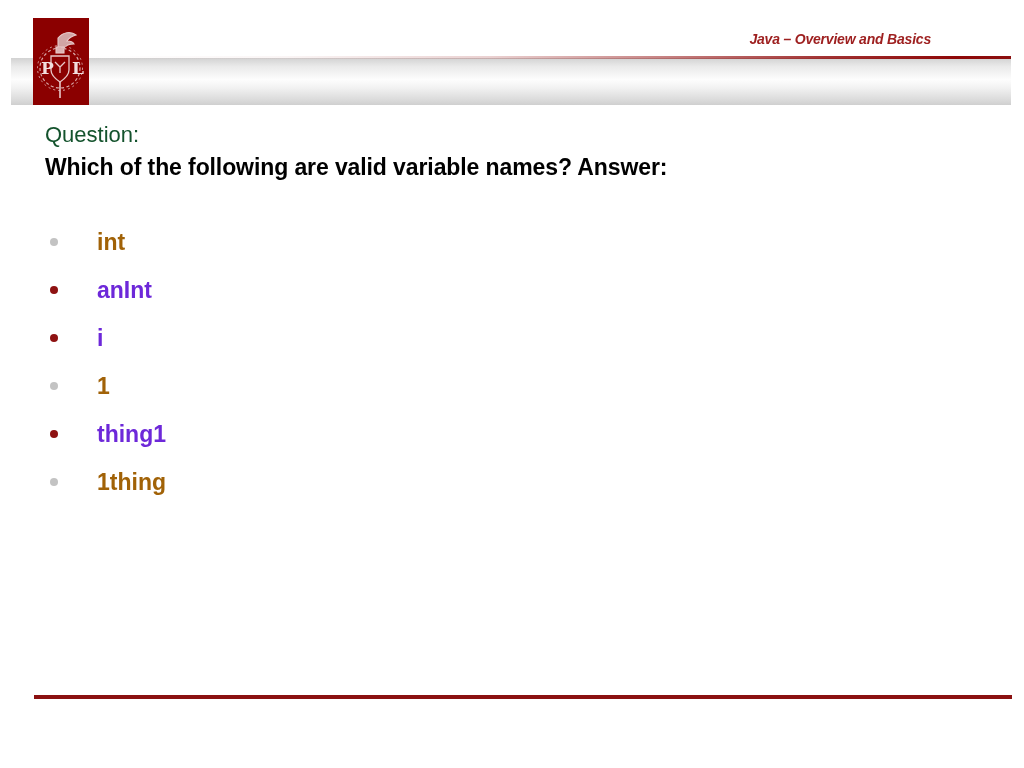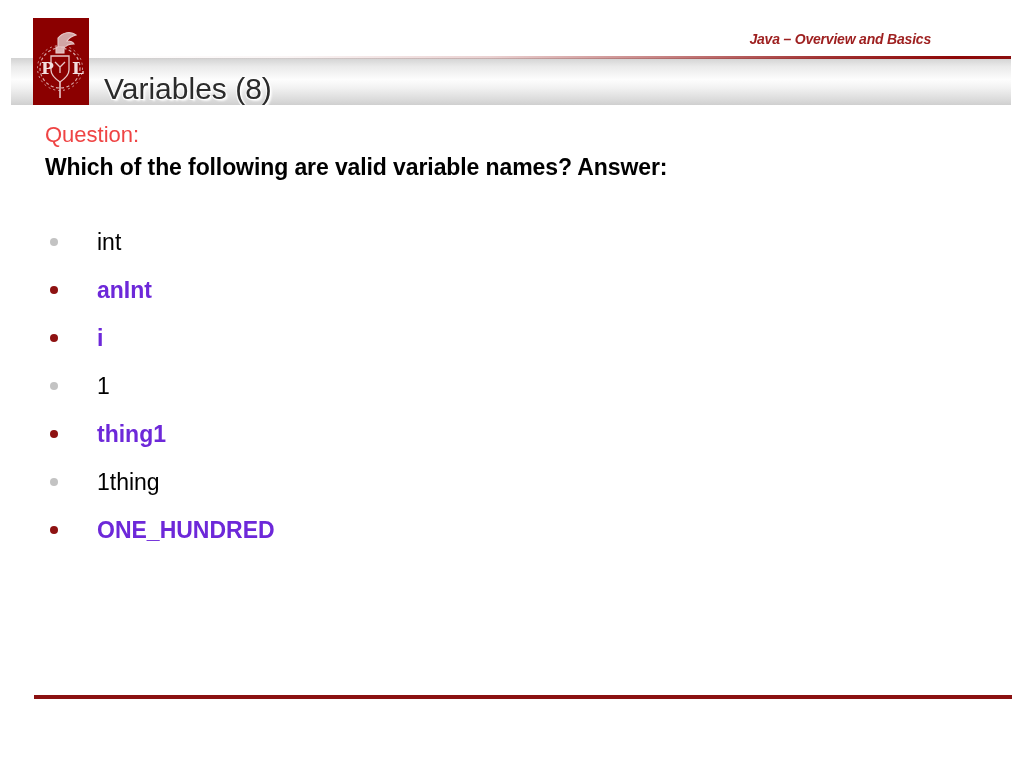"Variables (8)" div.slide-title { html: <div>Variables (8)</div> -> none }
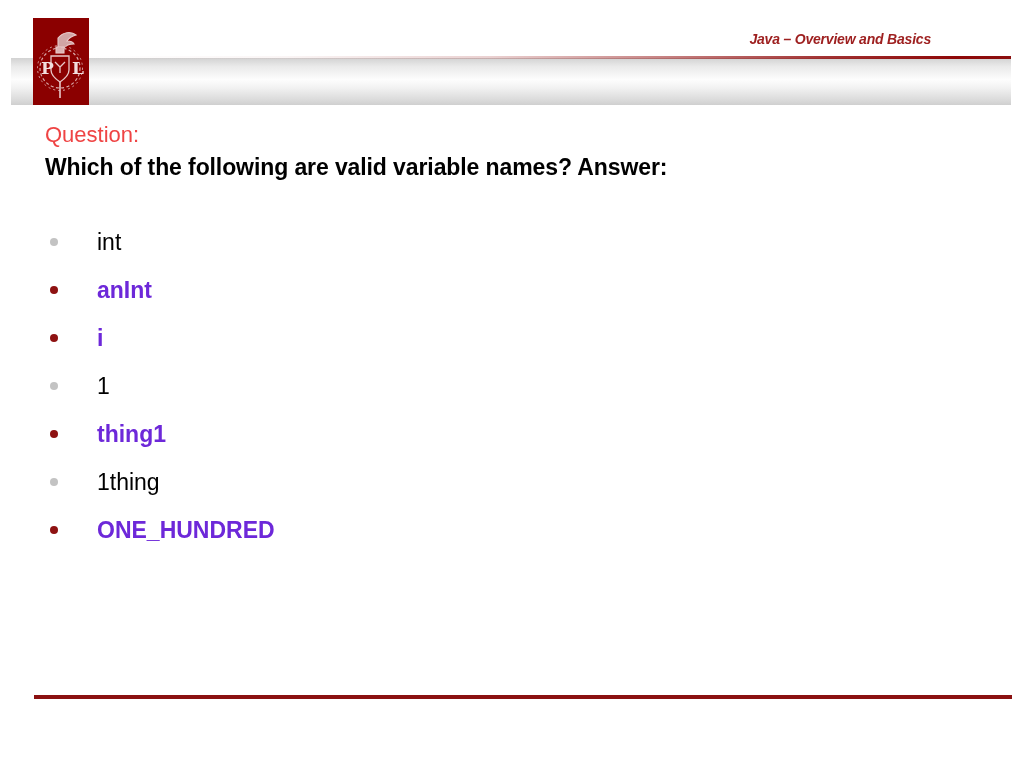"Question:" .question-label { color: #ef4444 -> #14532d }
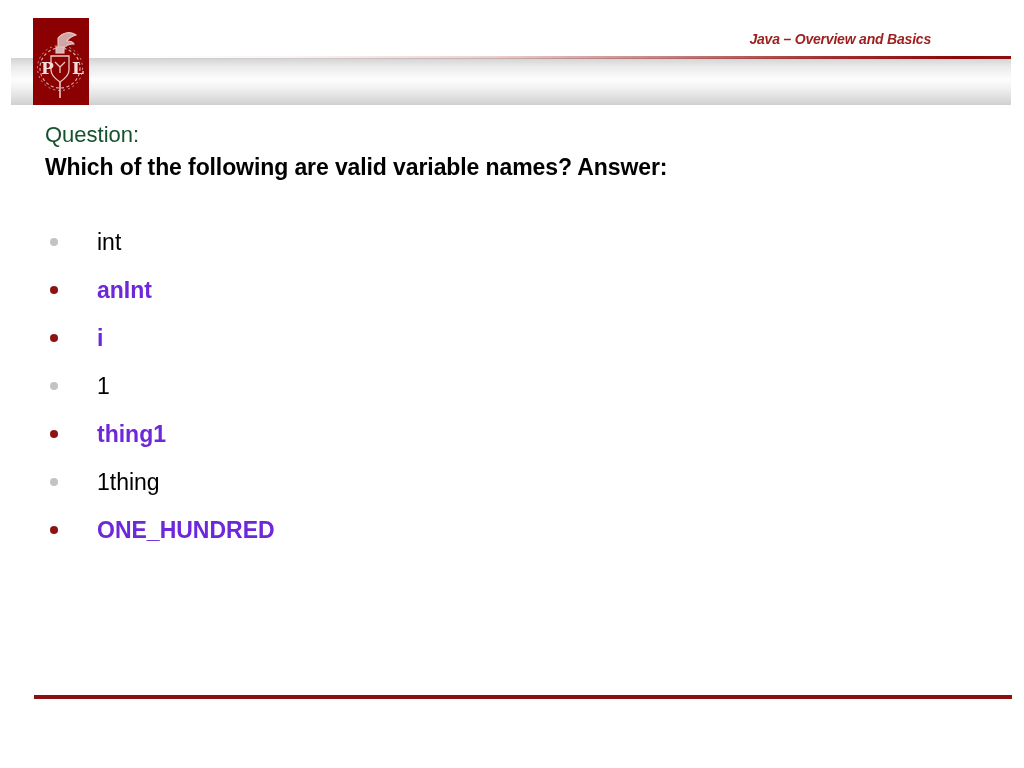"int" .answer-item.invalid .name { color: #000000 -> #a16207; font-weight: normal -> bold }
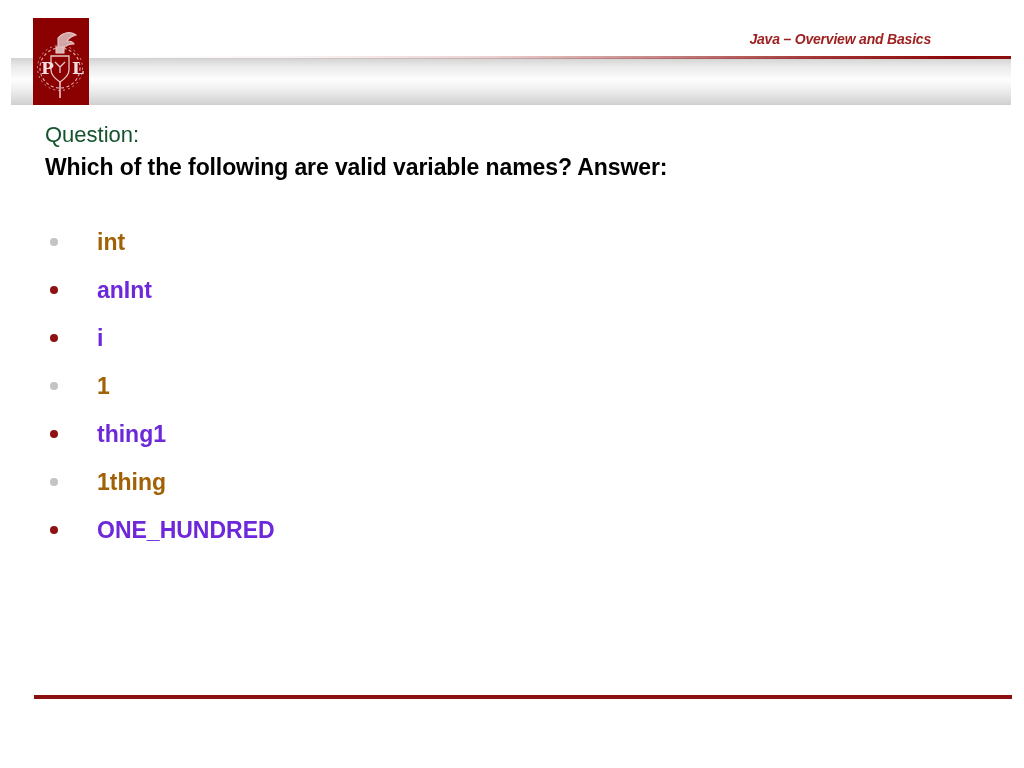"ONE_HUNDRED" li.answer-item { html: <li><span></span><span>ONE_HUNDRED</span></li> -> none }
